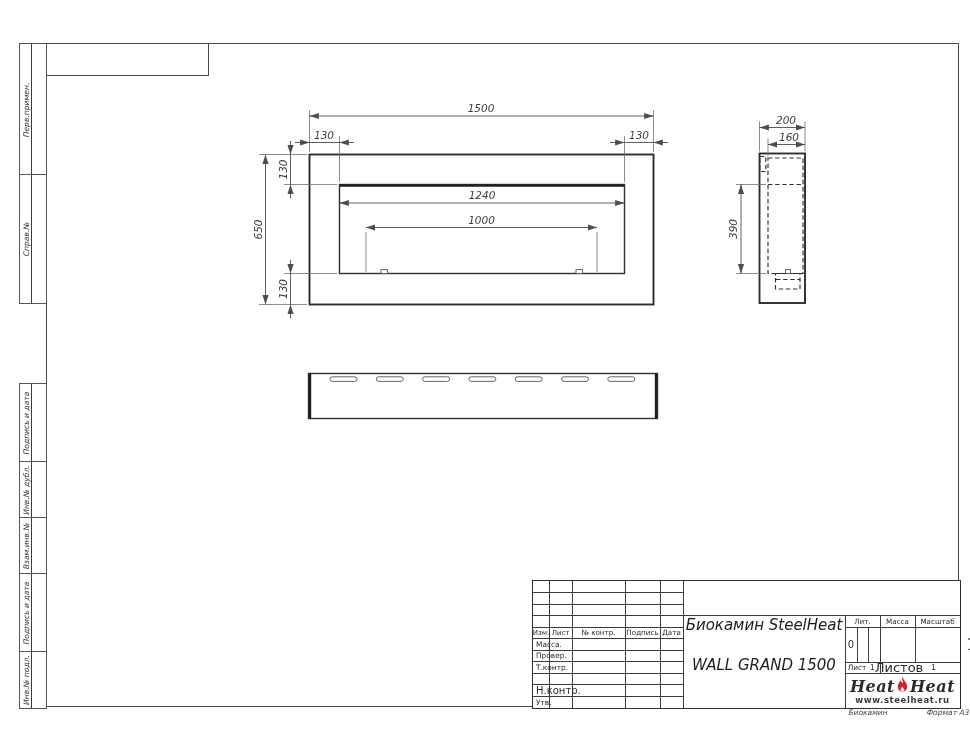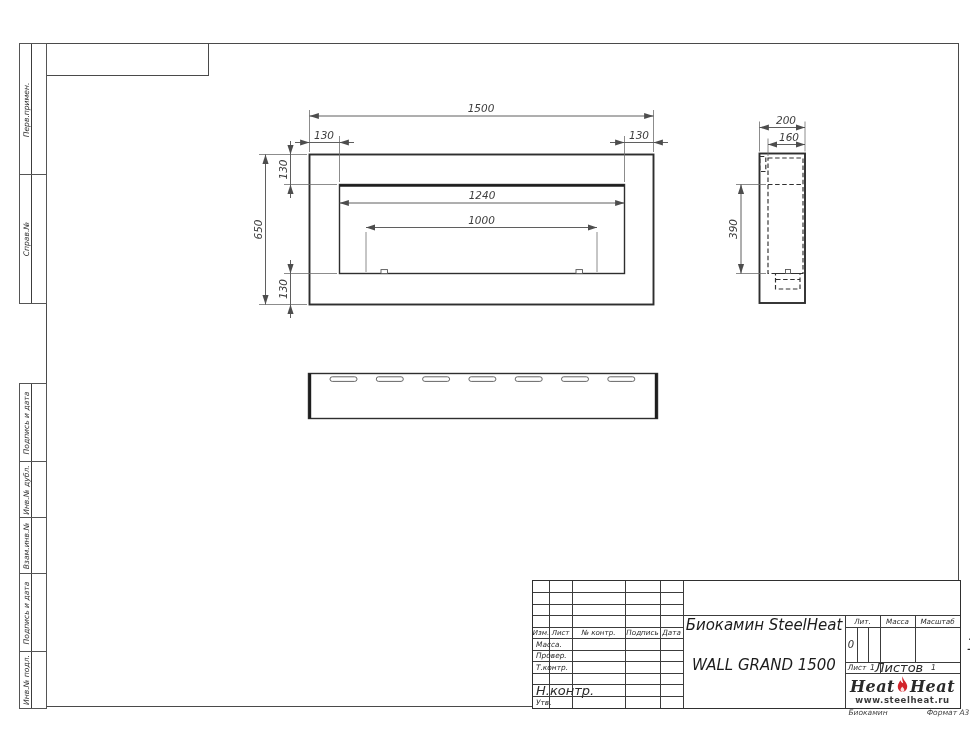"Лит." .t { font-style: italic -> none }
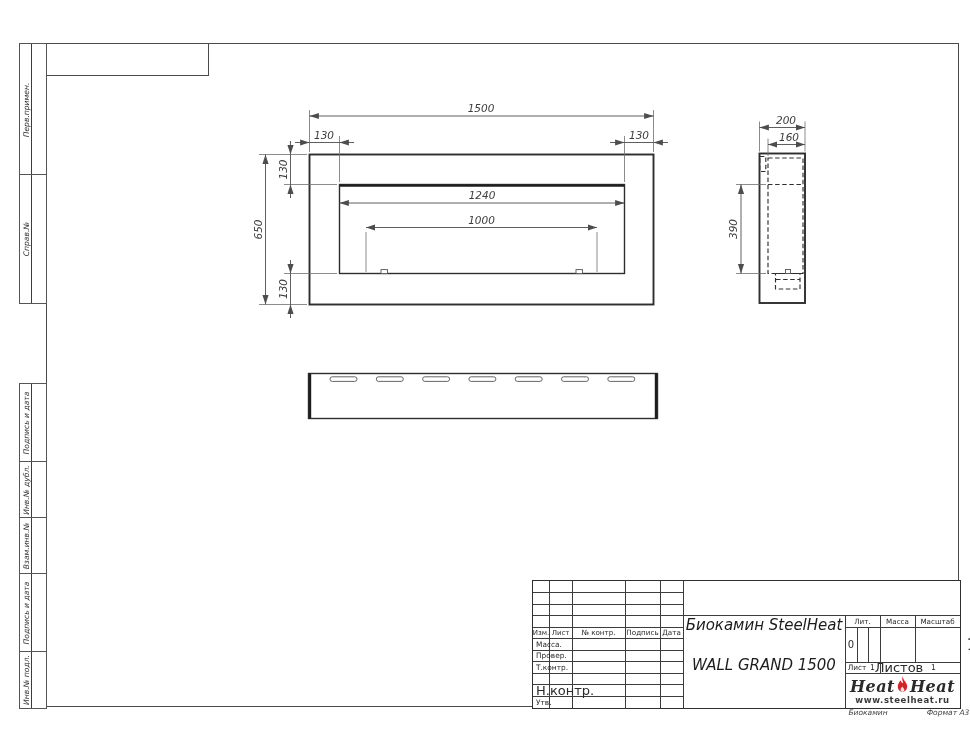"Н.контр." div.t { font-size: 13px -> 10px }
